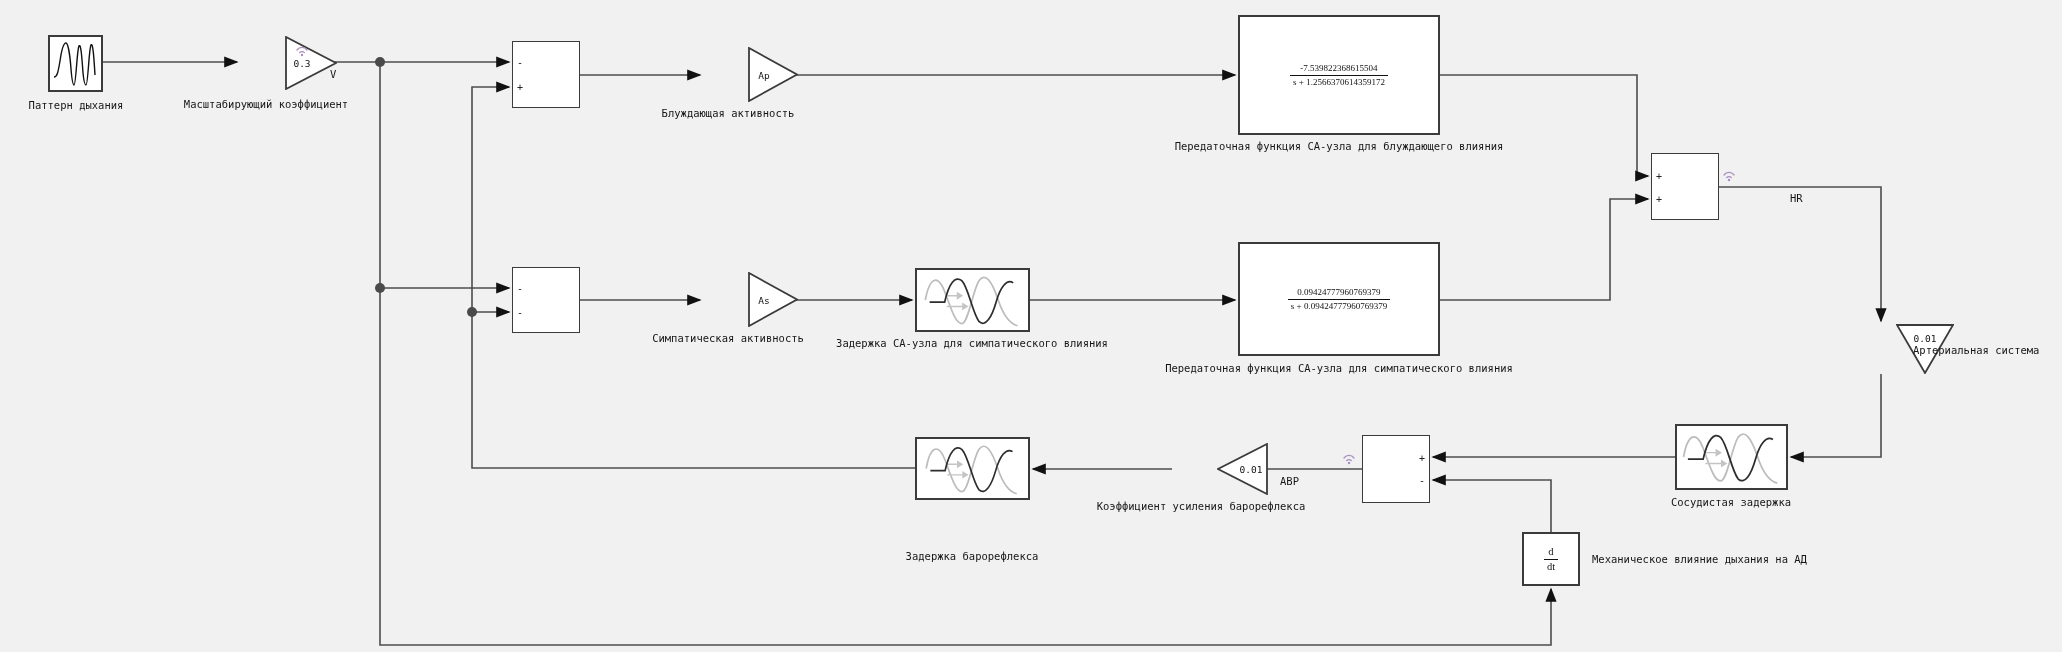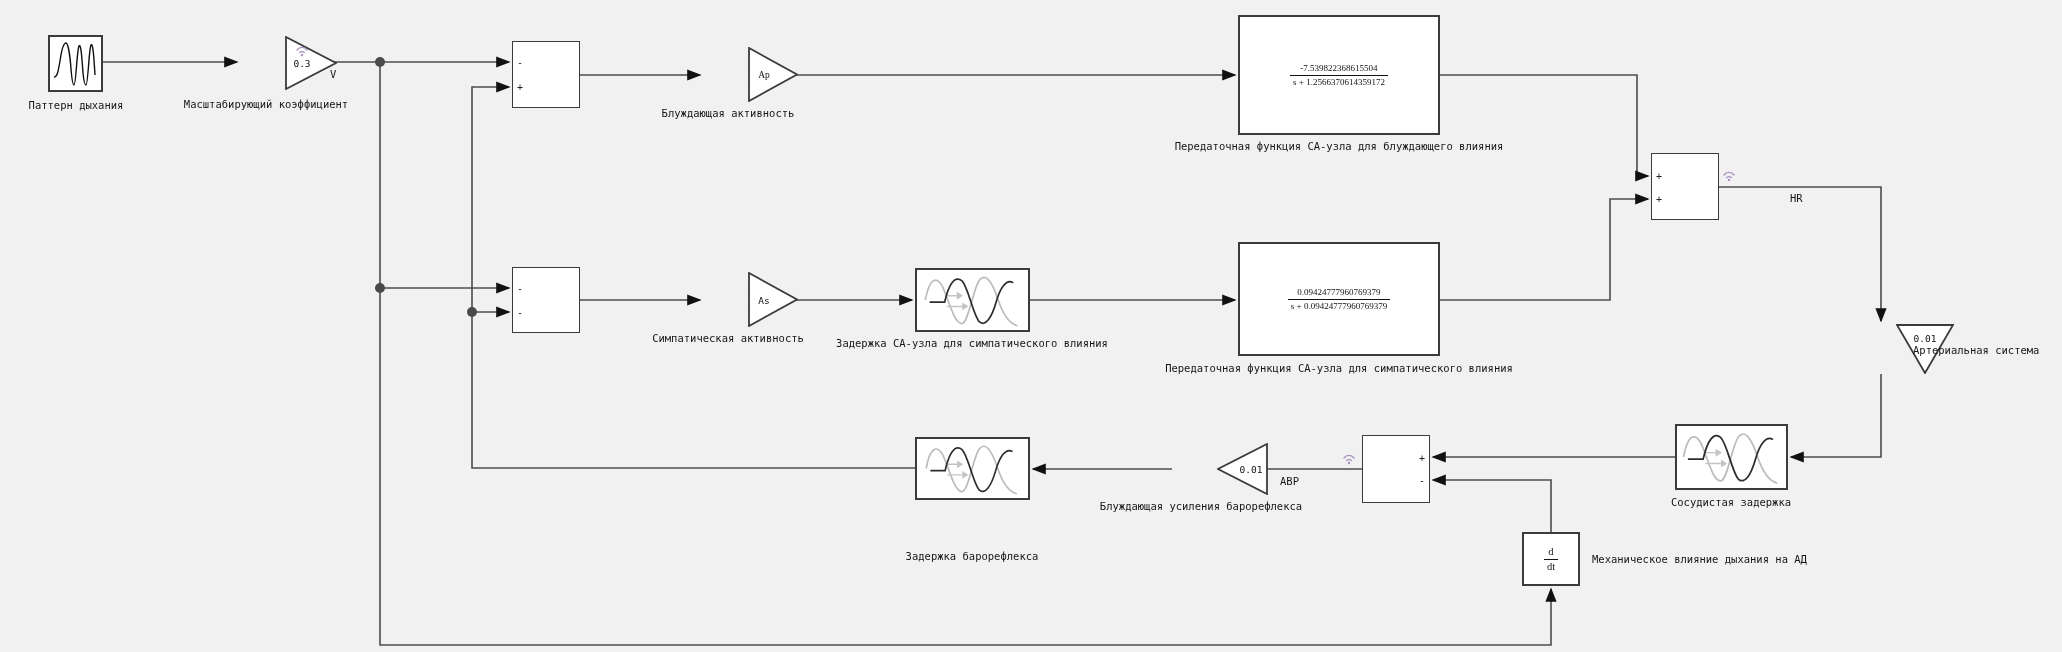"Ap" div.gain { font-family: Liberation Serif, serif -> none }
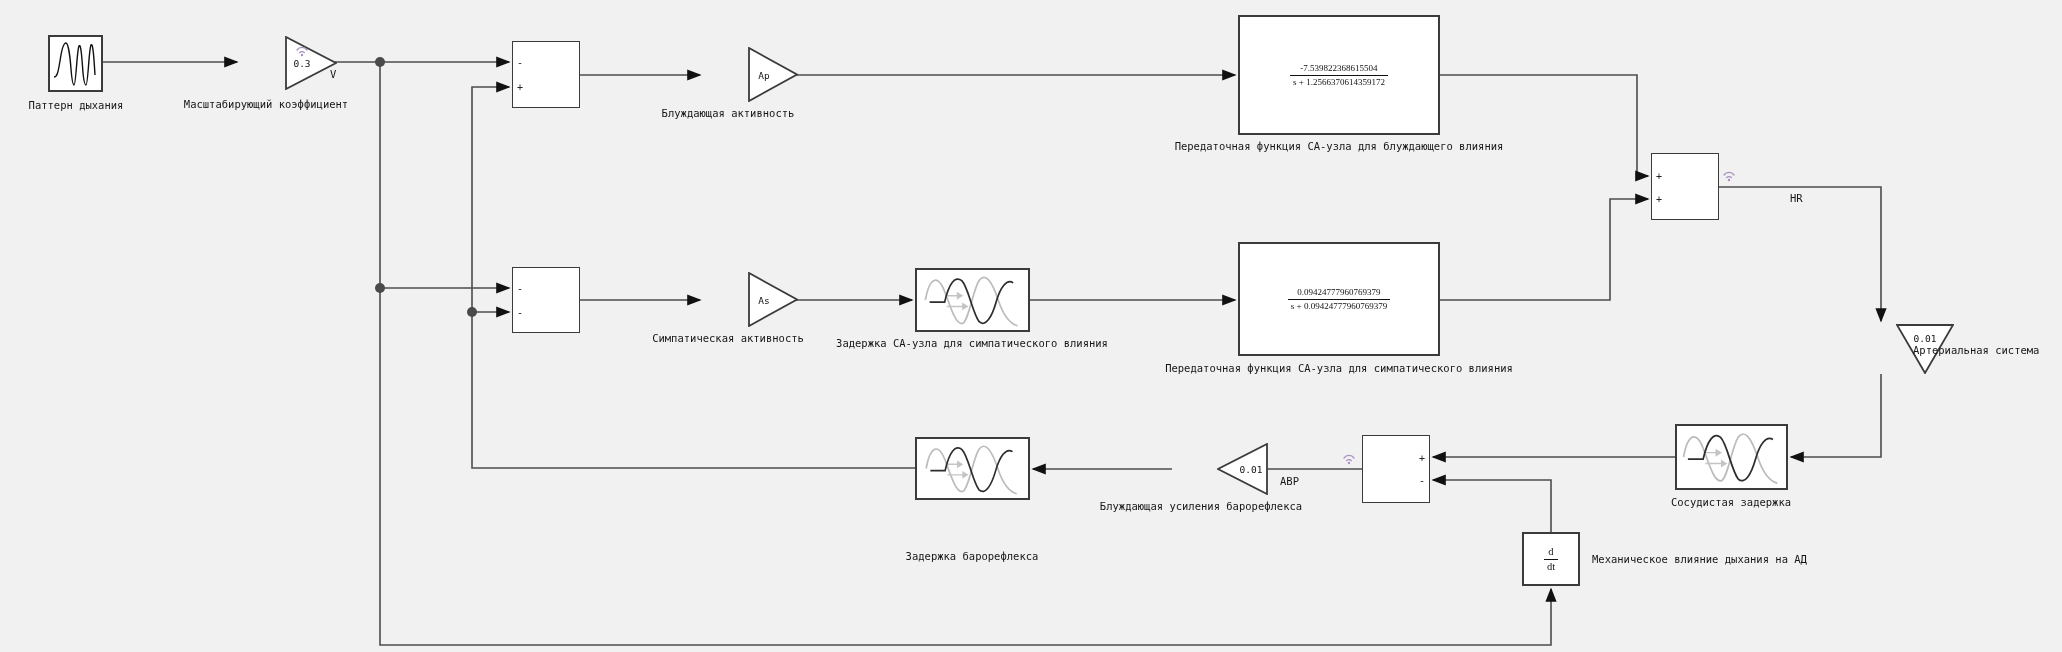"Блуждающая усиления барорефлекса" div.lbl { text: Блуждающая -> Коэффициент }
